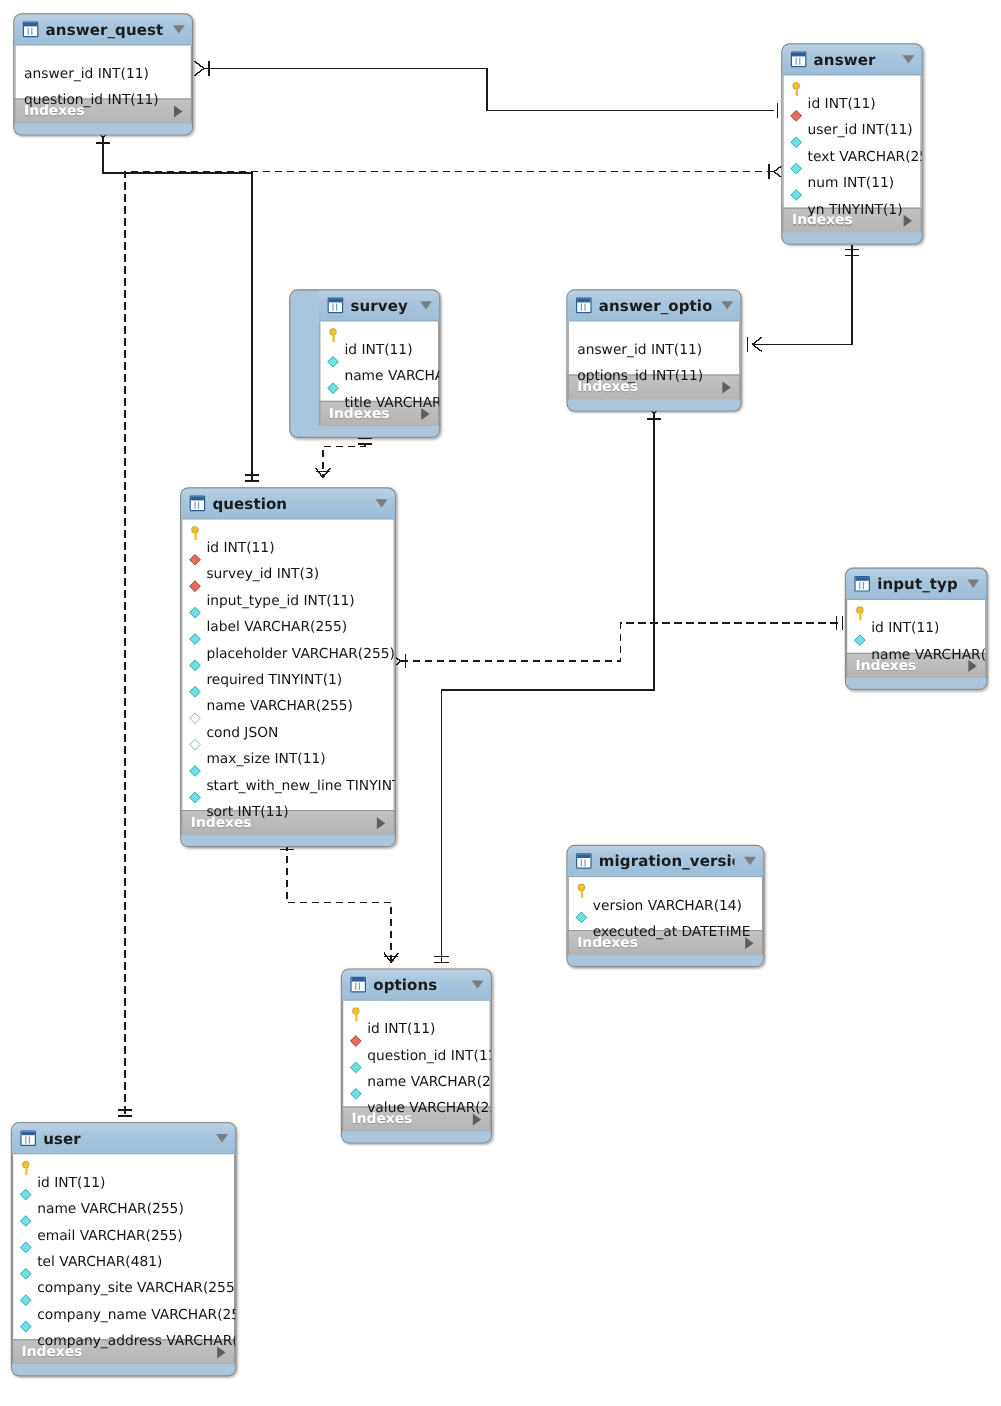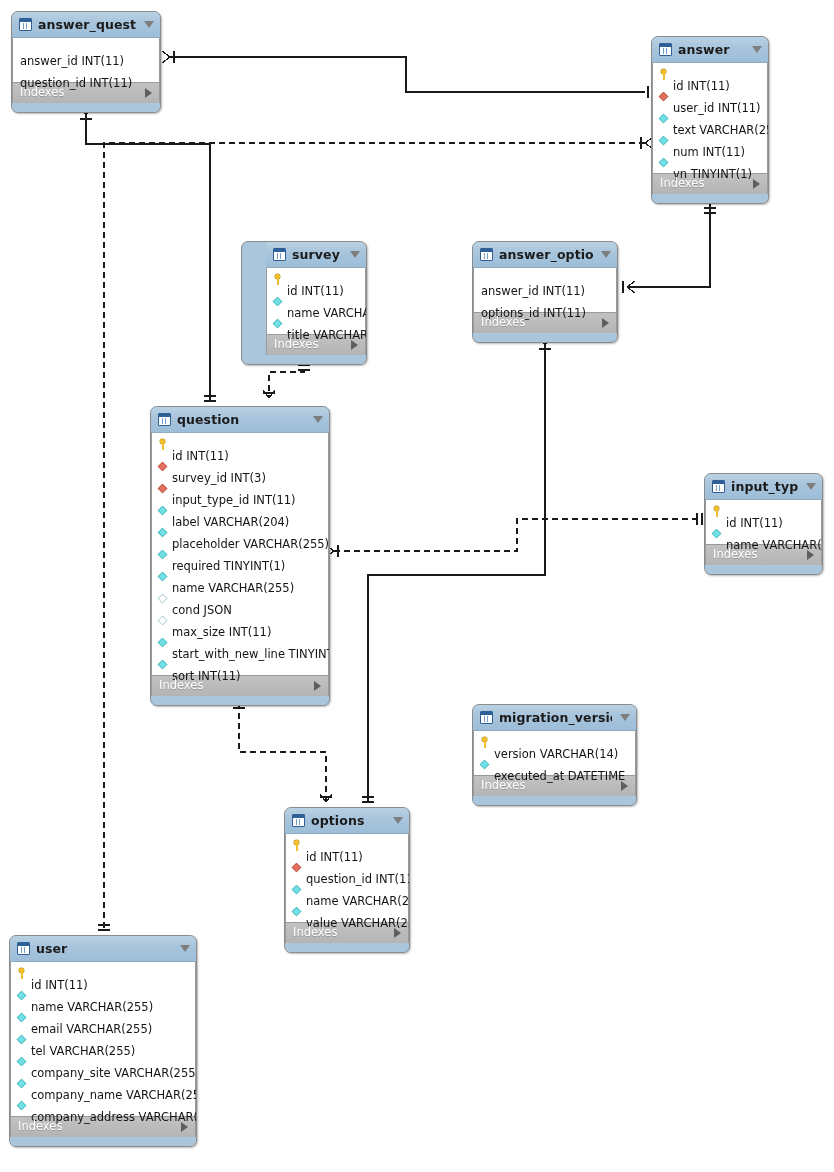"Indexes" .idx-txt { font-weight: normal -> bold }
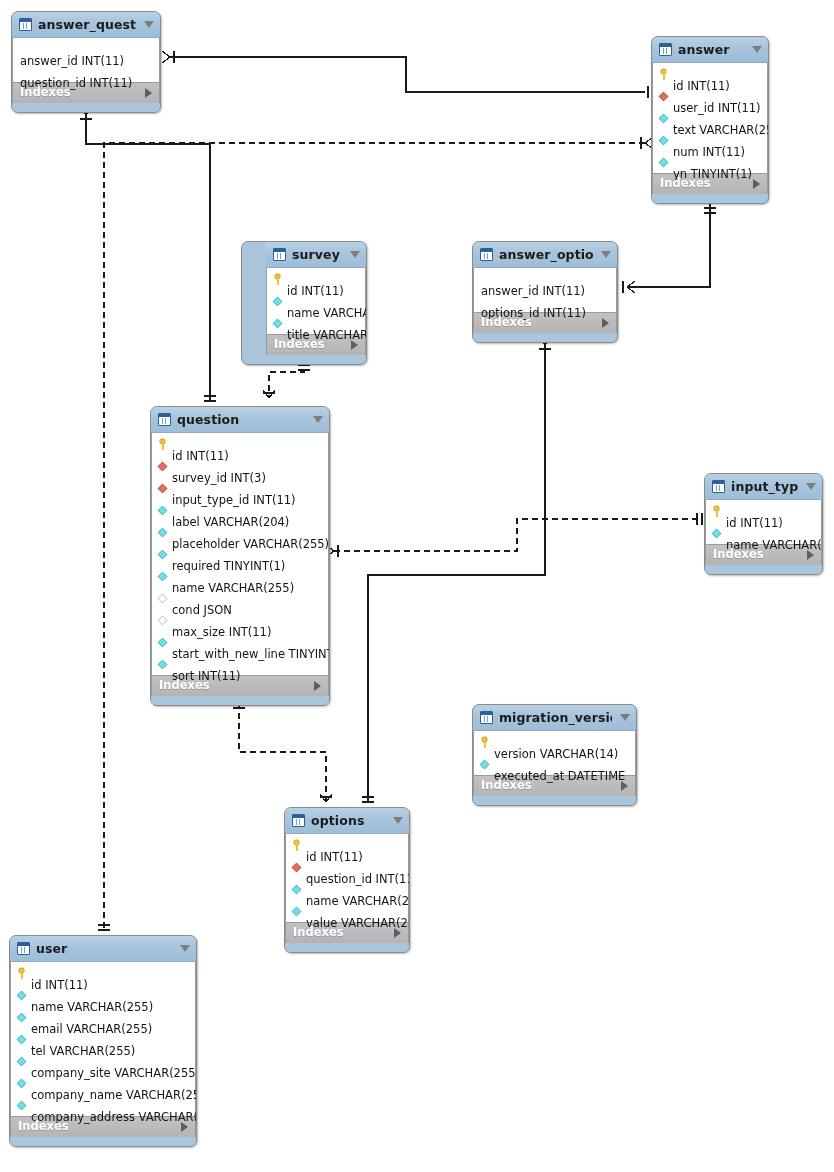"label VARCHAR(204)" span.col-txt { text: 204 -> 255 }
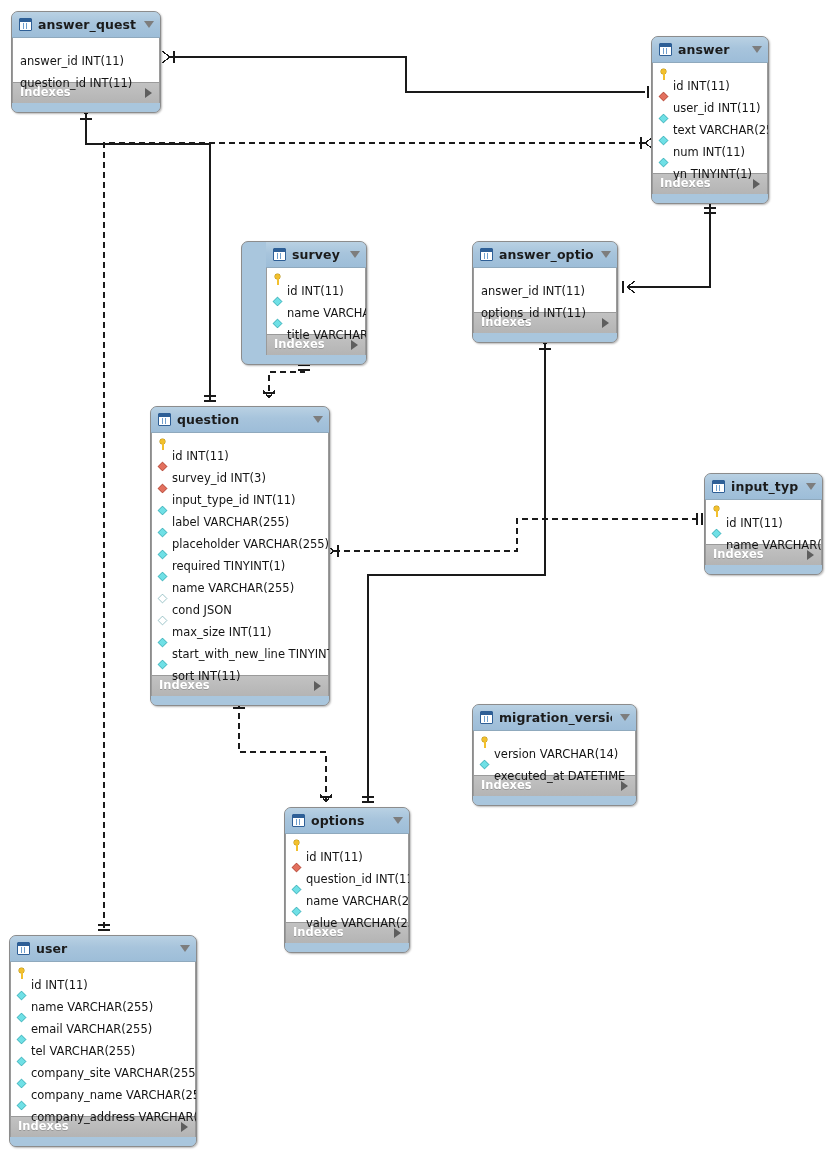"tel VARCHAR(255)" span.col-txt { text: 255 -> 481 }
